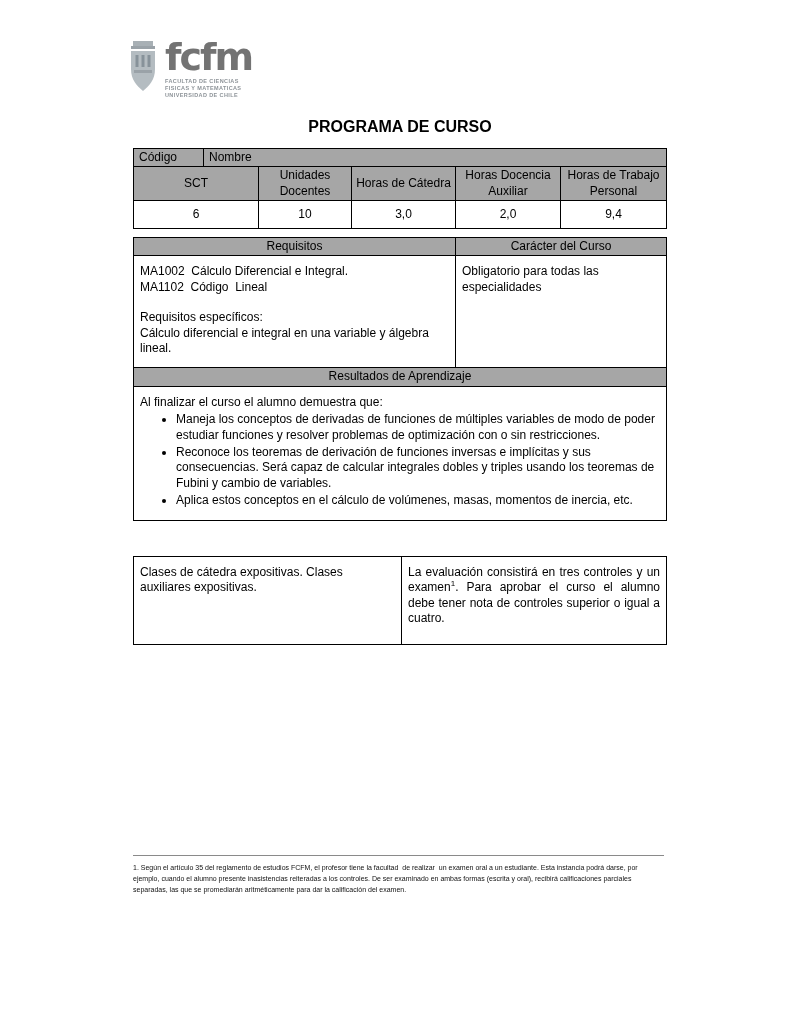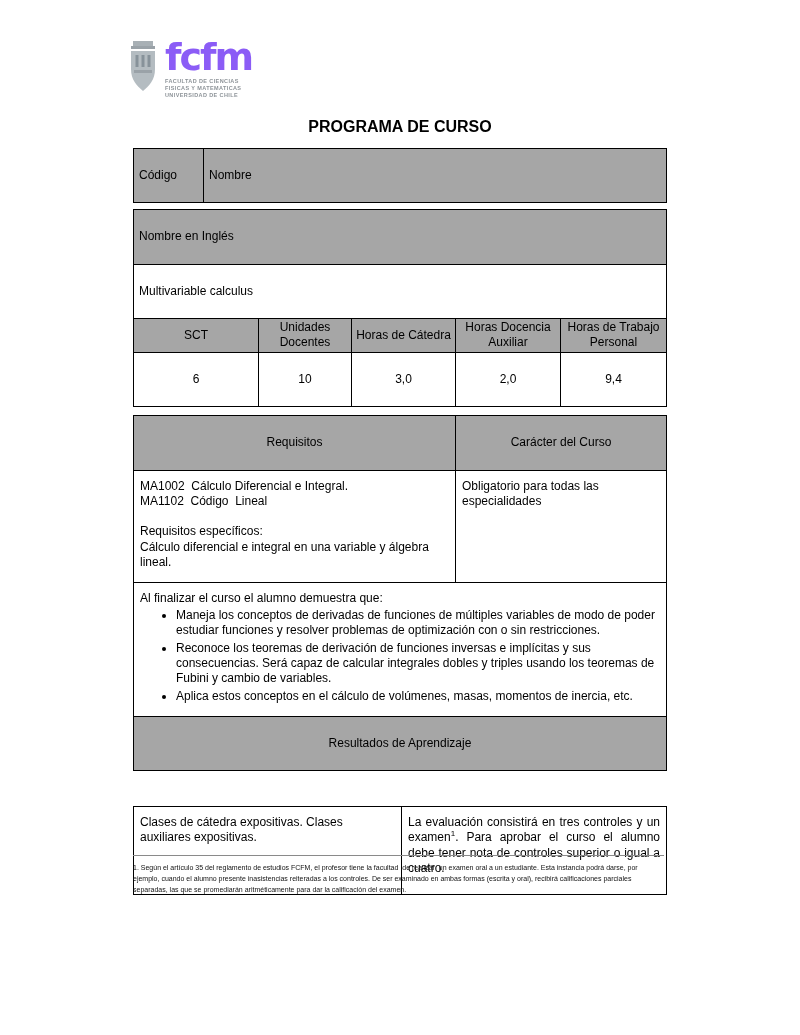"fcfm" .brand { color: #8b5cf6 -> #737373 }
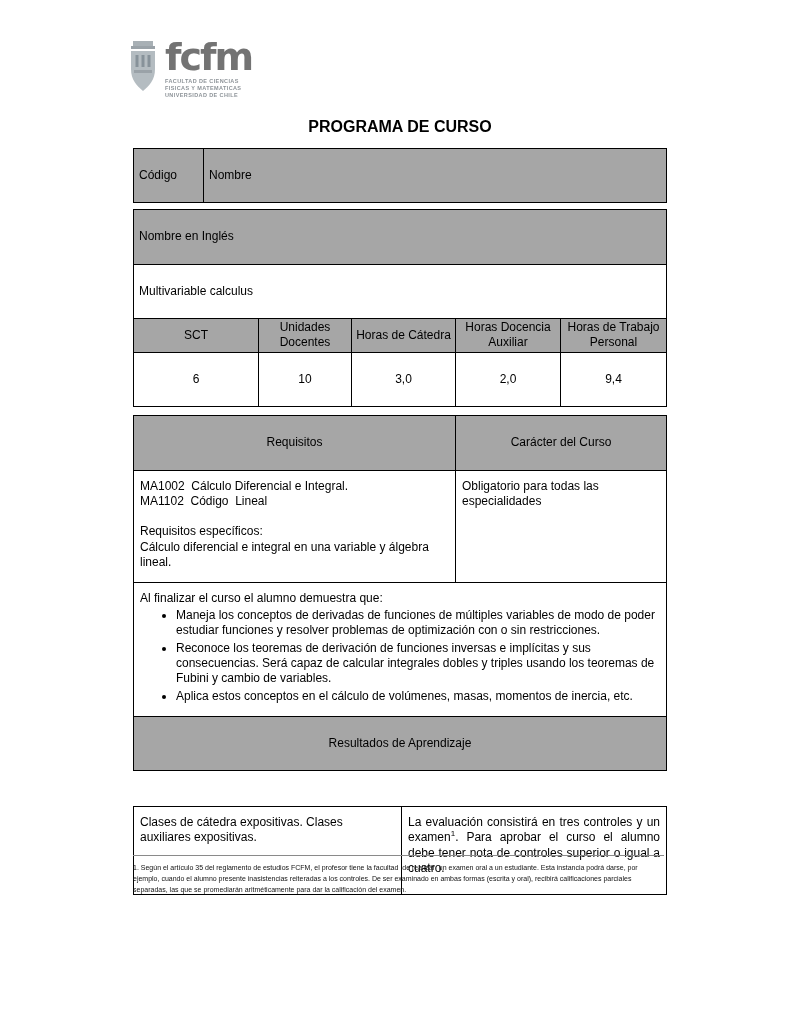"Código" td, th { padding: 19px 5px -> 1px 5px }
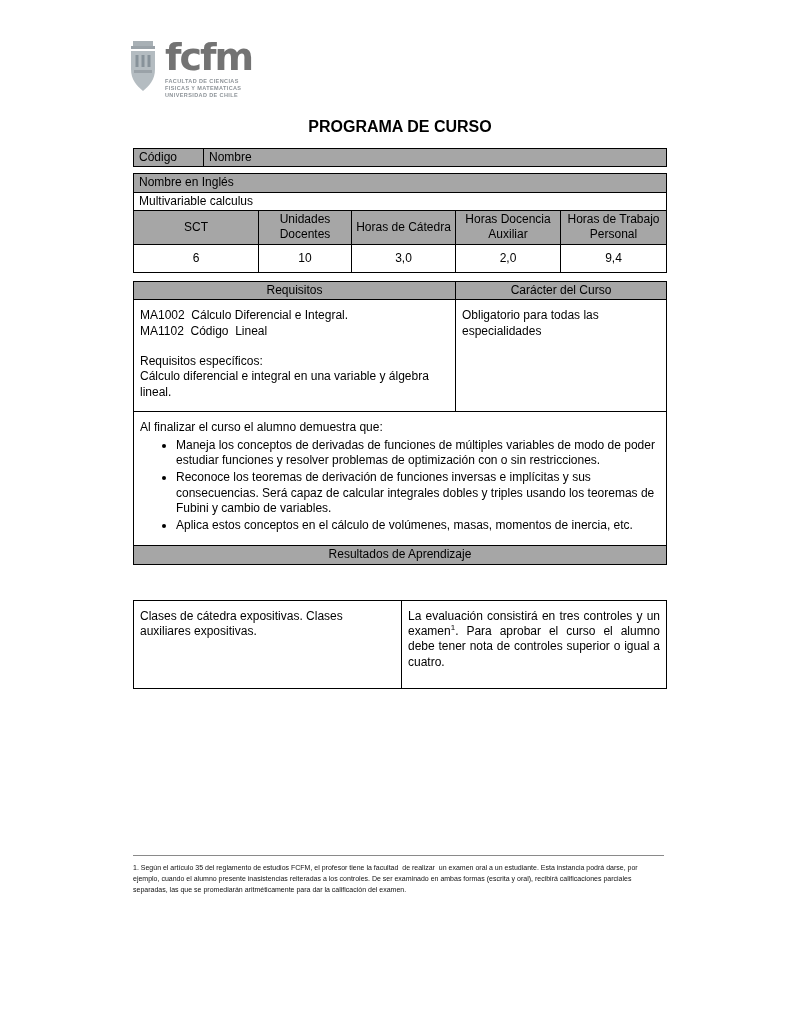"Nombre en Inglés" table.t-gap-sm { html: <table> <colgroup> <col> </colgroup> <tbody> <tr> <th>Nombre en Inglés</th> </tr> <tr> <td>Multivariable calculus</td> </tr> </tbody> </table> -> none }
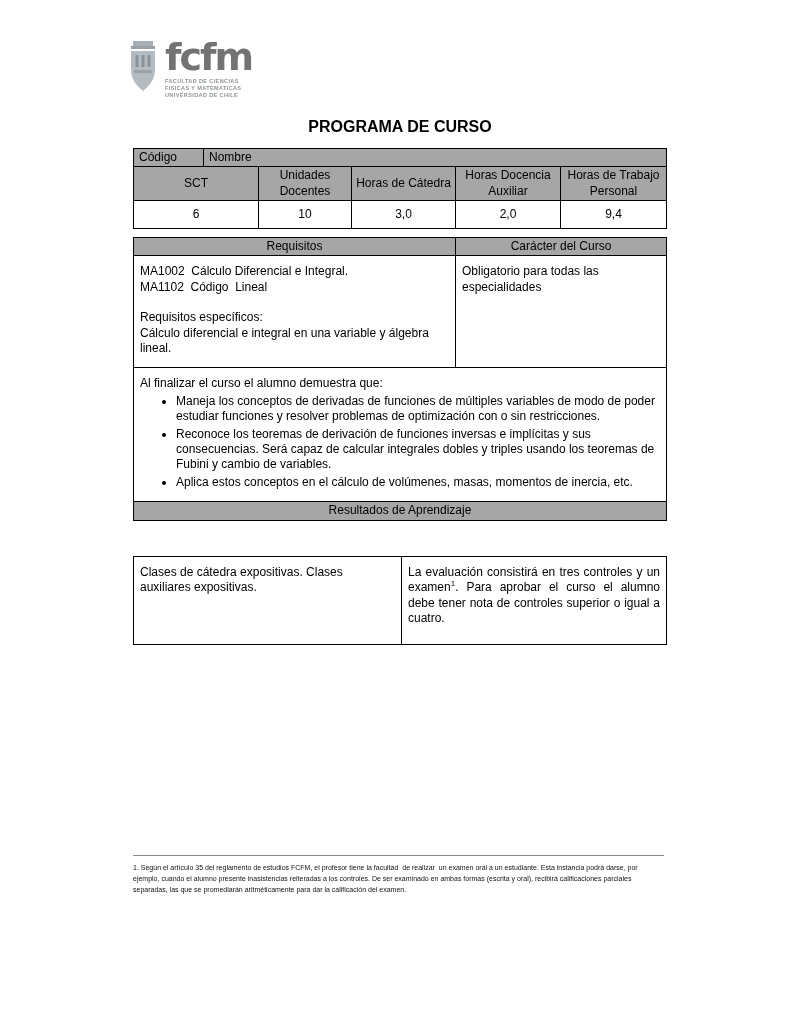"Al finalizar el curso el" tr { order: before "Resultados de Aprendizaje" -> after "Resultados de Aprendizaje" }
